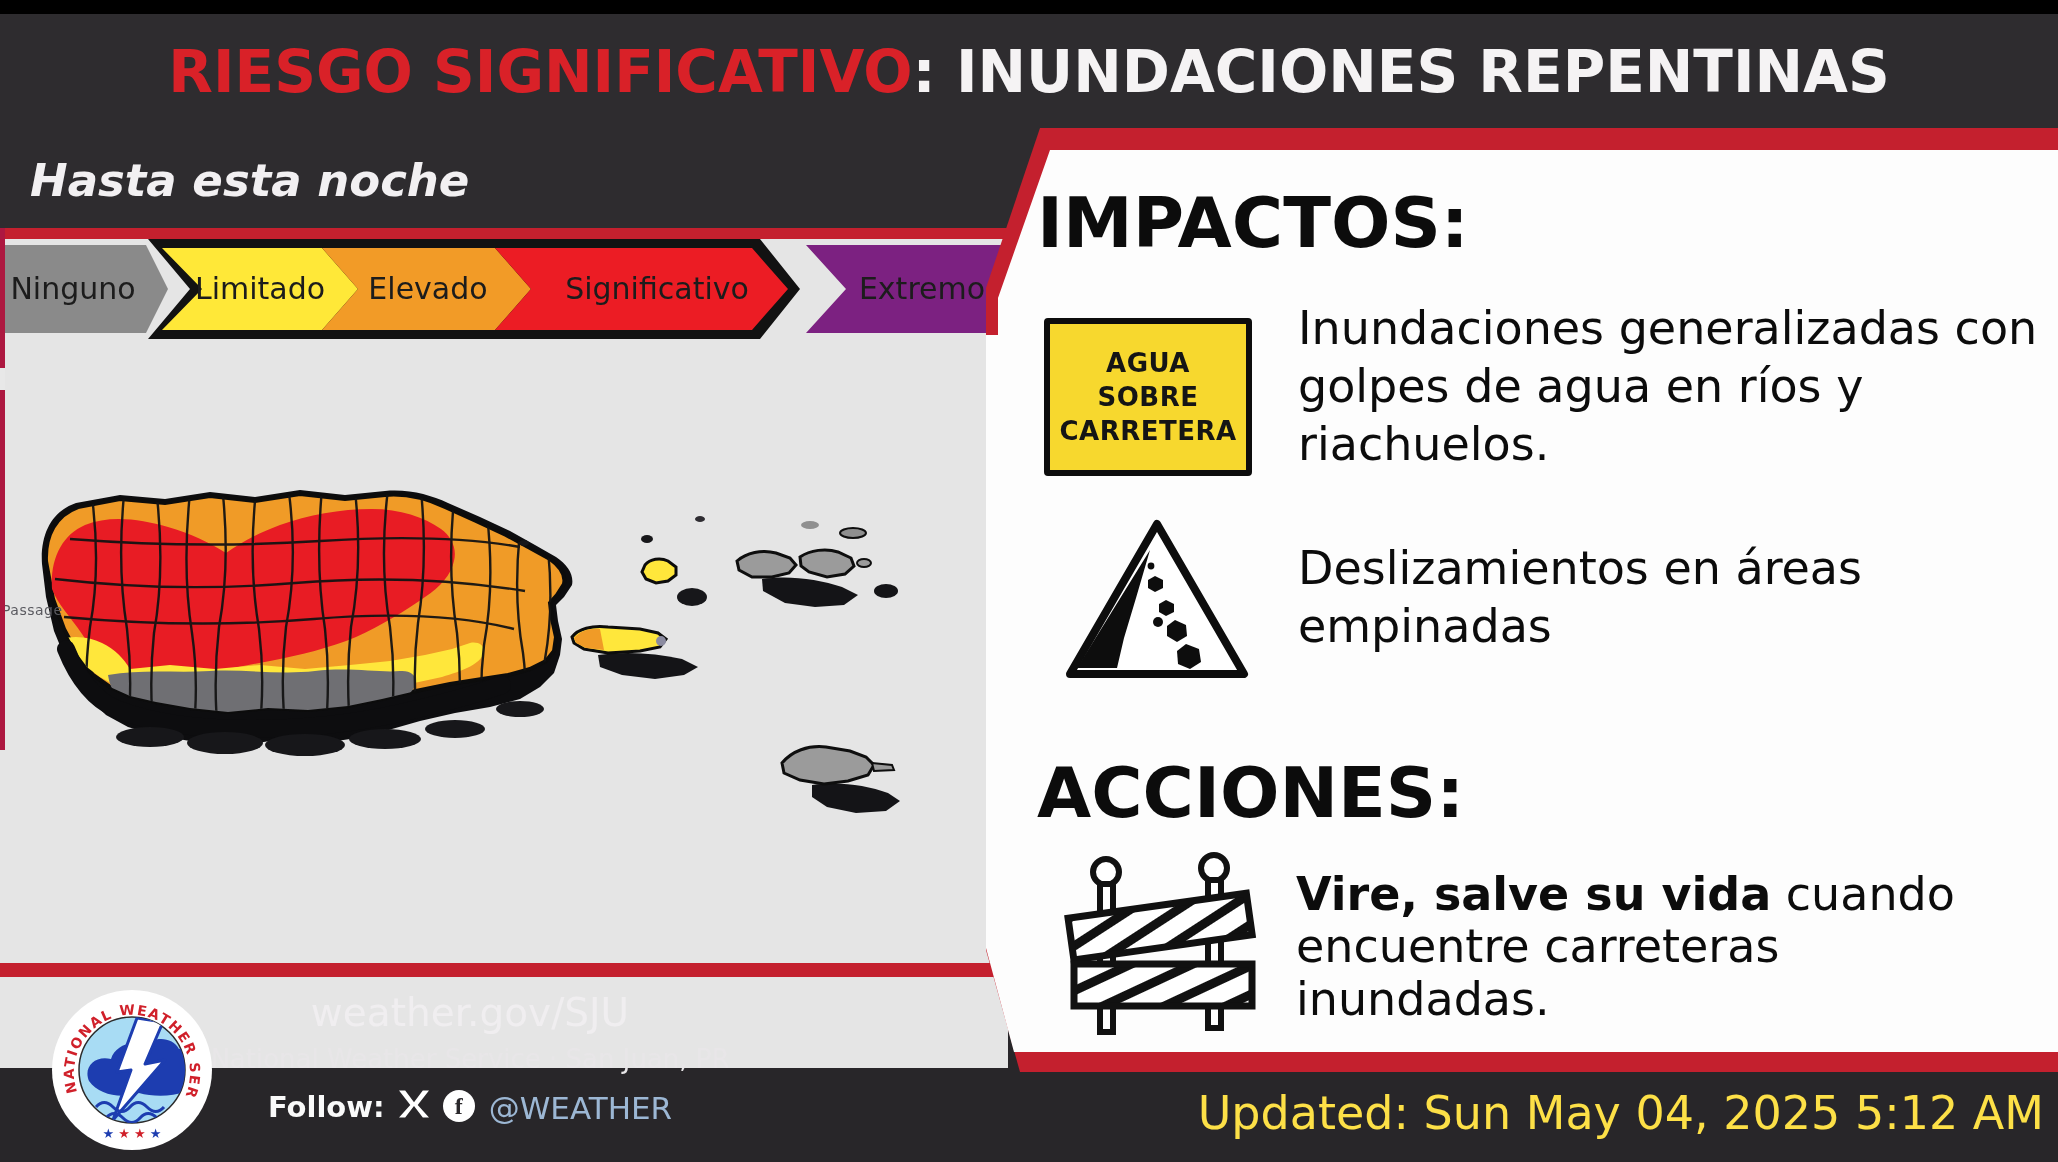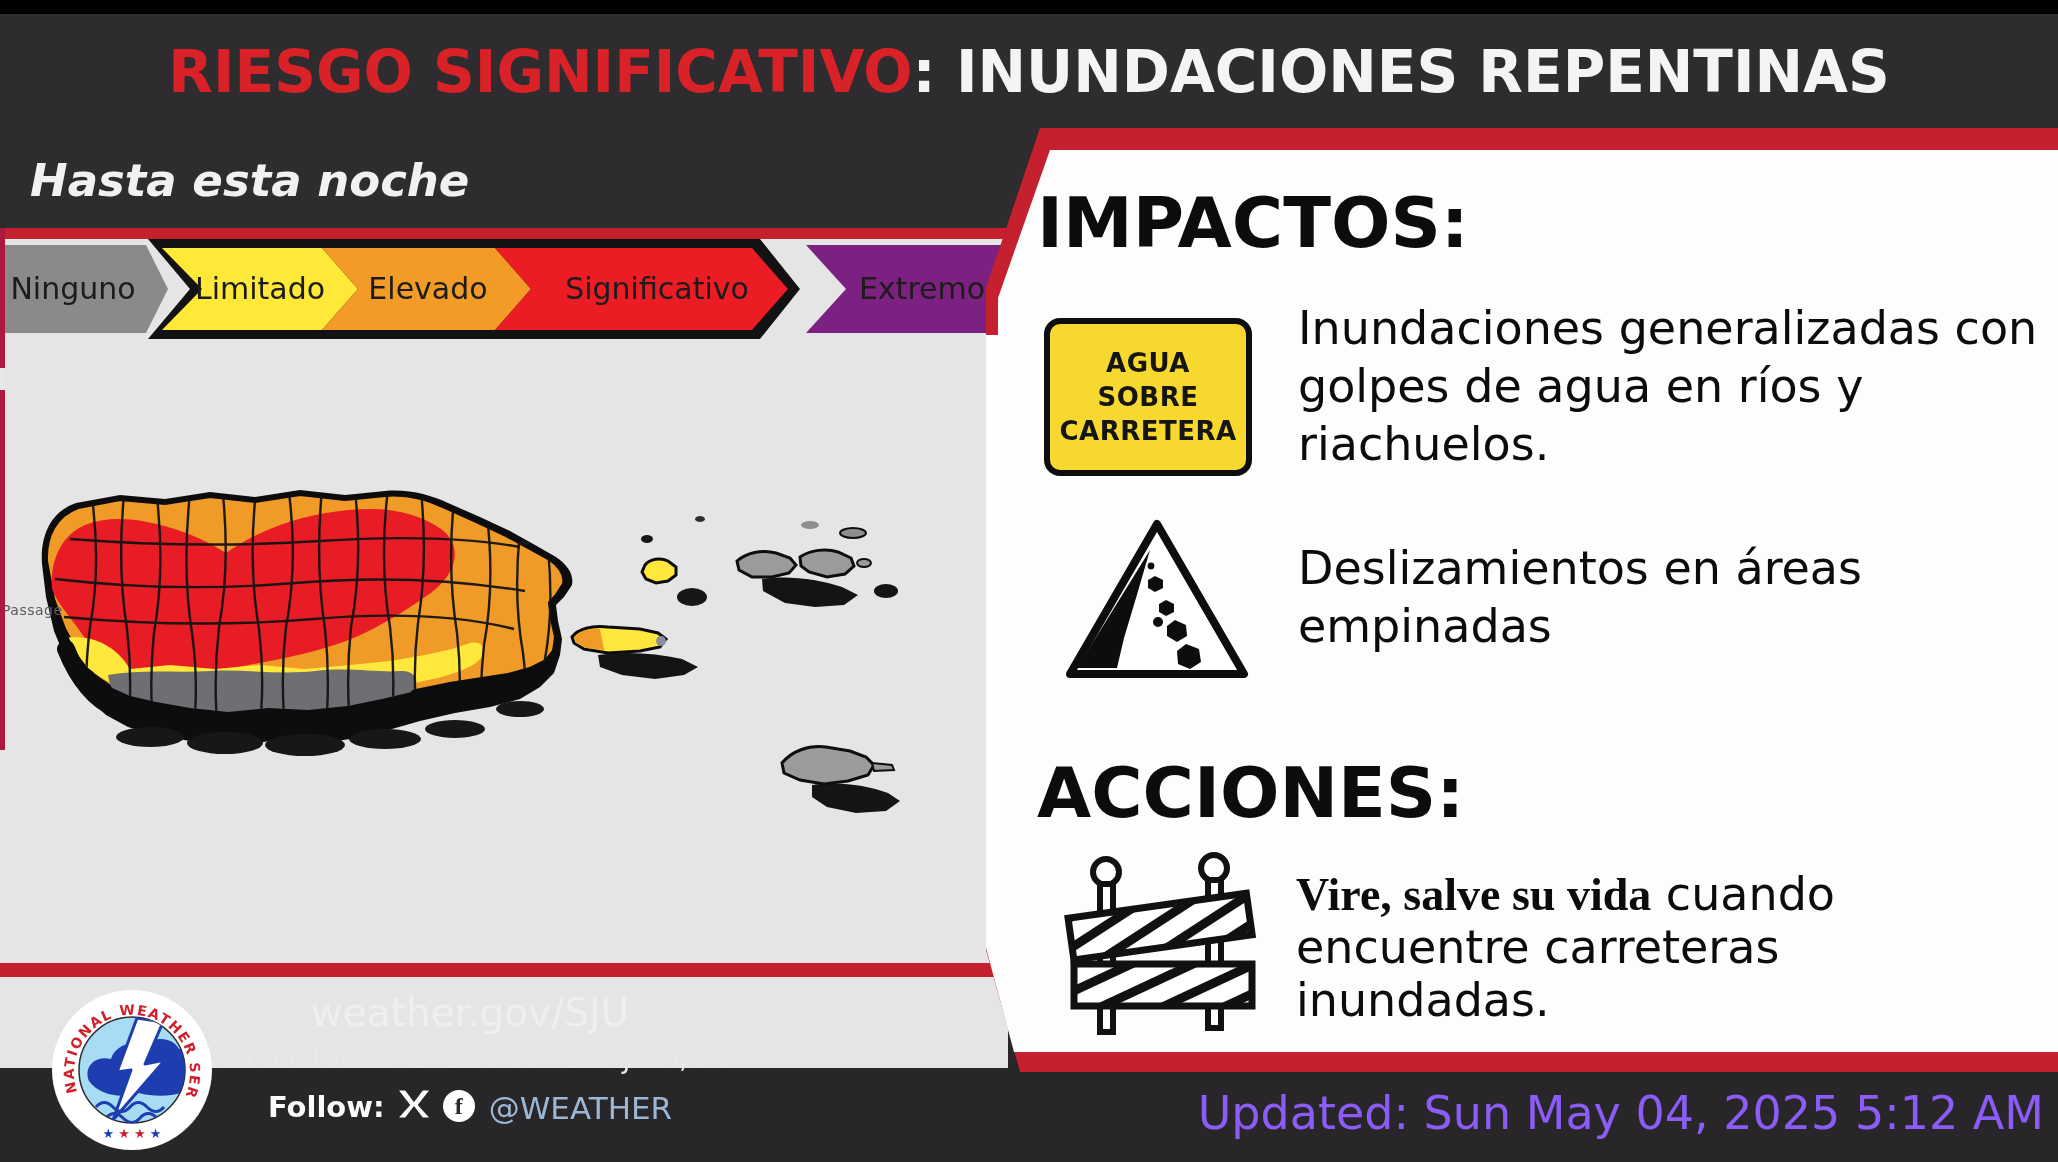"AGUA" #road-sign { border-radius: 16px -> 4px }
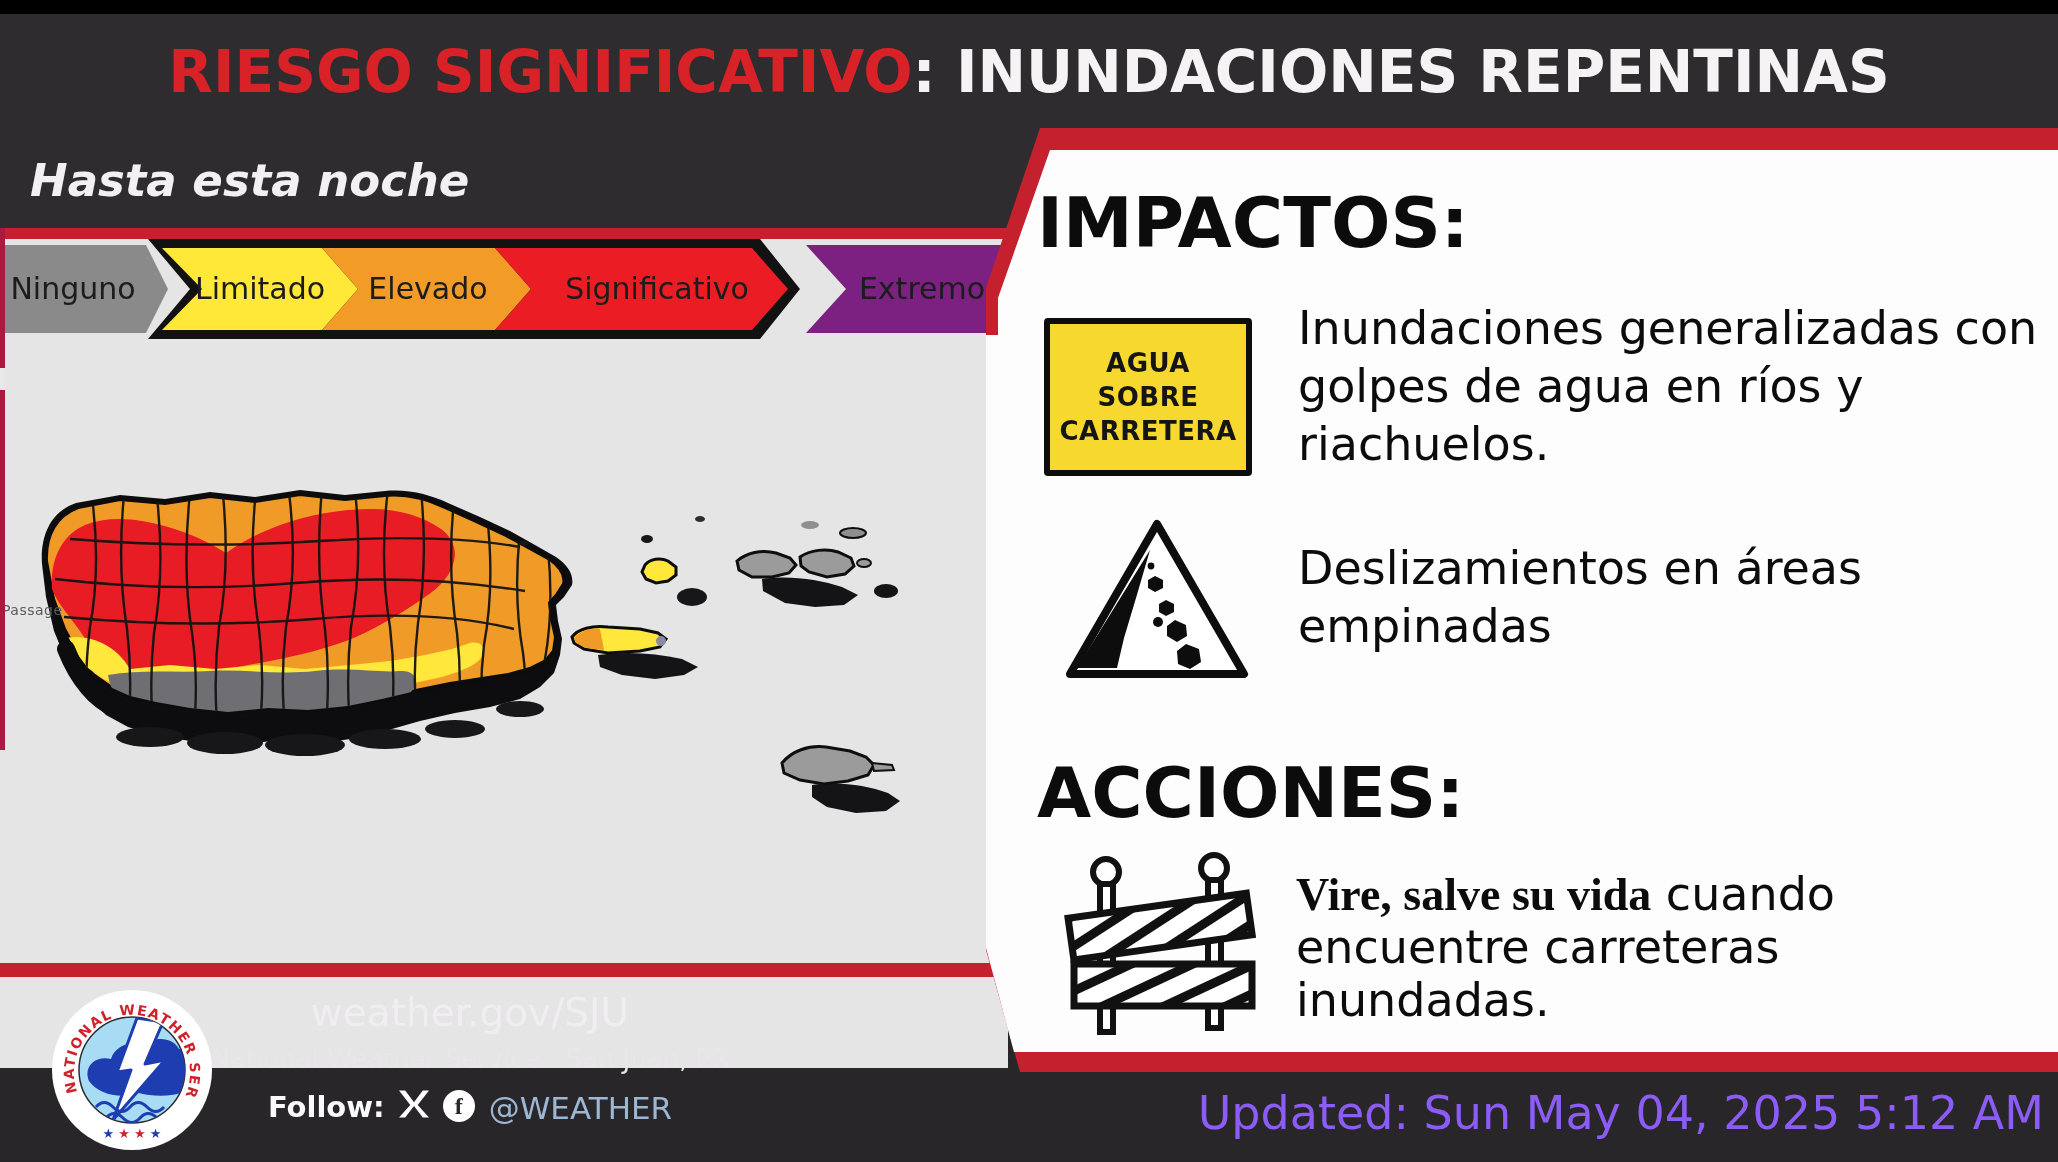"Vire, salve su vida" #action-text .b { font-family: Liberation Serif, serif -> none }
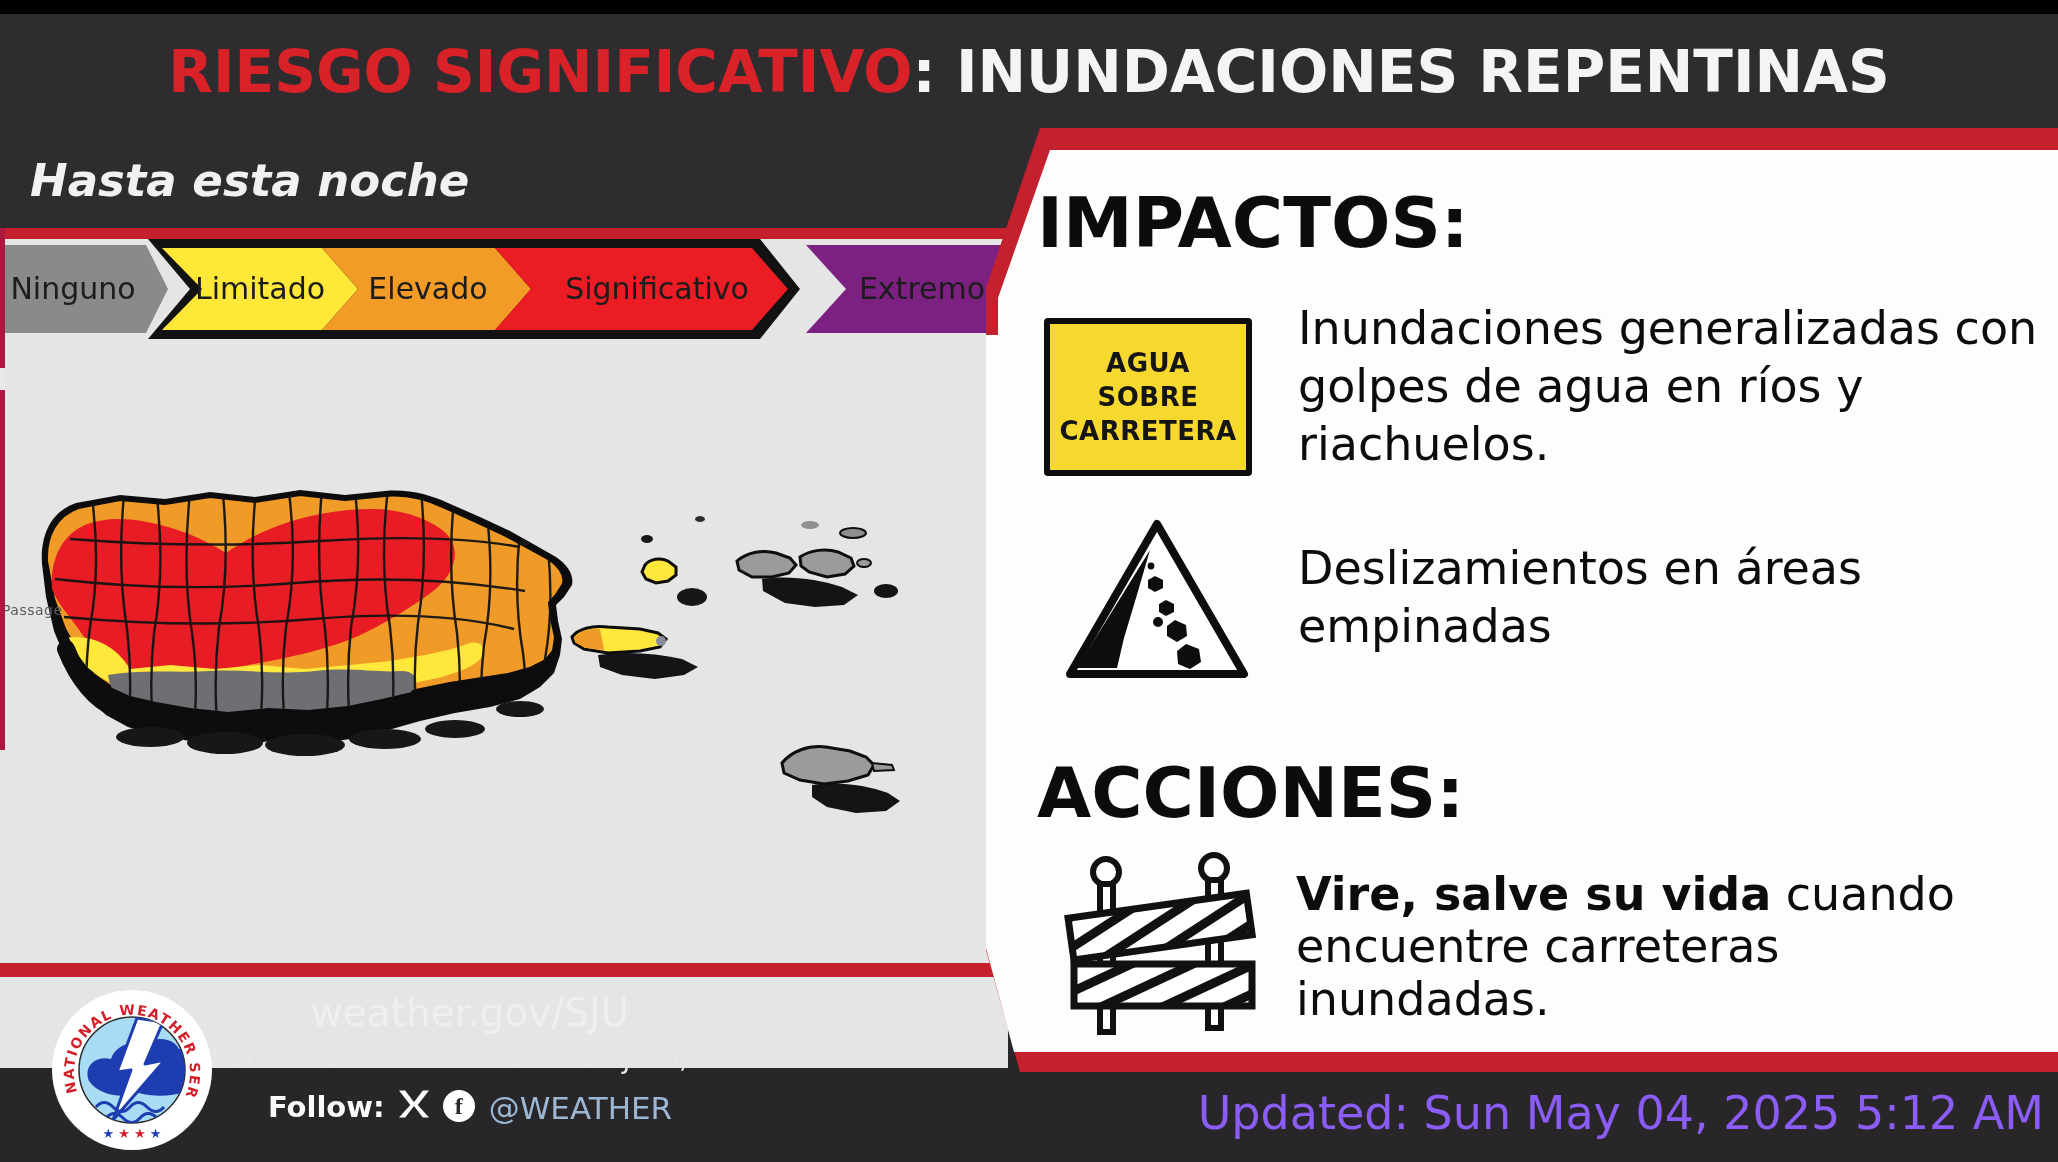"Updated: Sun May 04, 2025" #updated { color: #8b5cf6 -> #fde047 }
